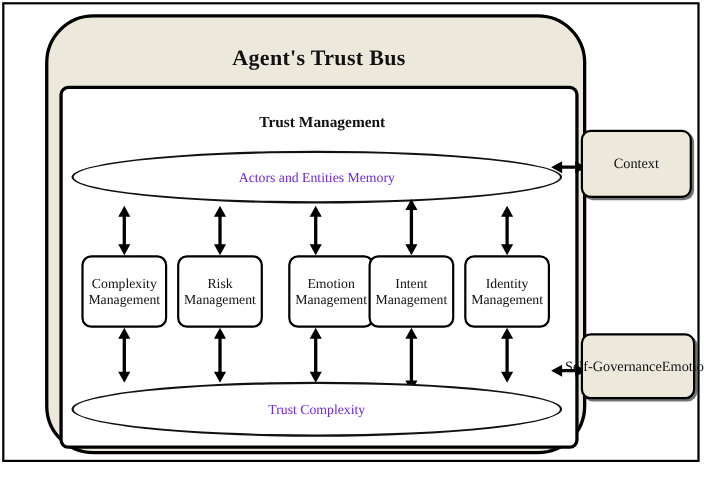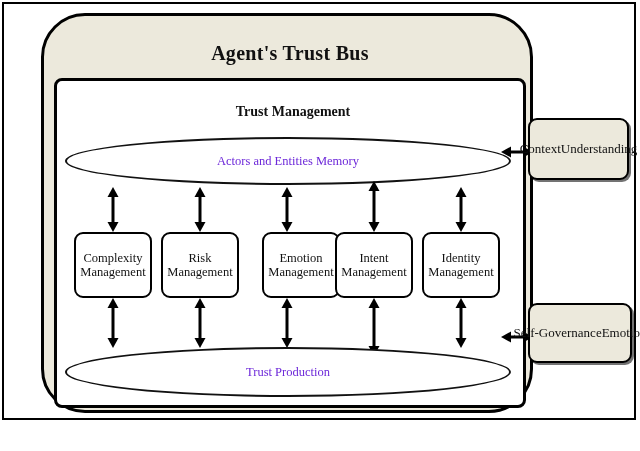"Understanding" span.ext-line { html: <span>Understanding</span> -> none }
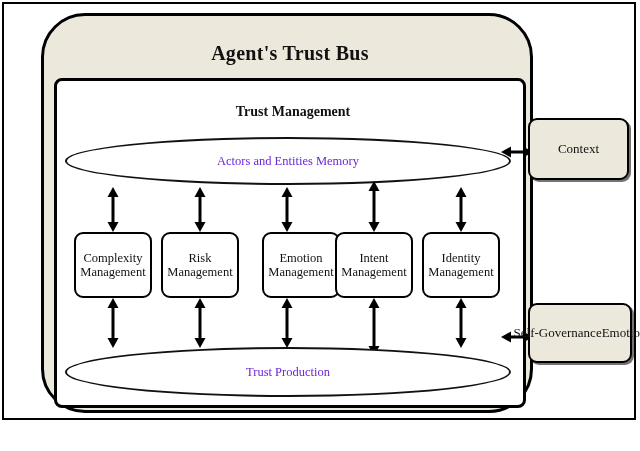"Trust Production" span.ellipse-label { text: Production -> Complexity }
